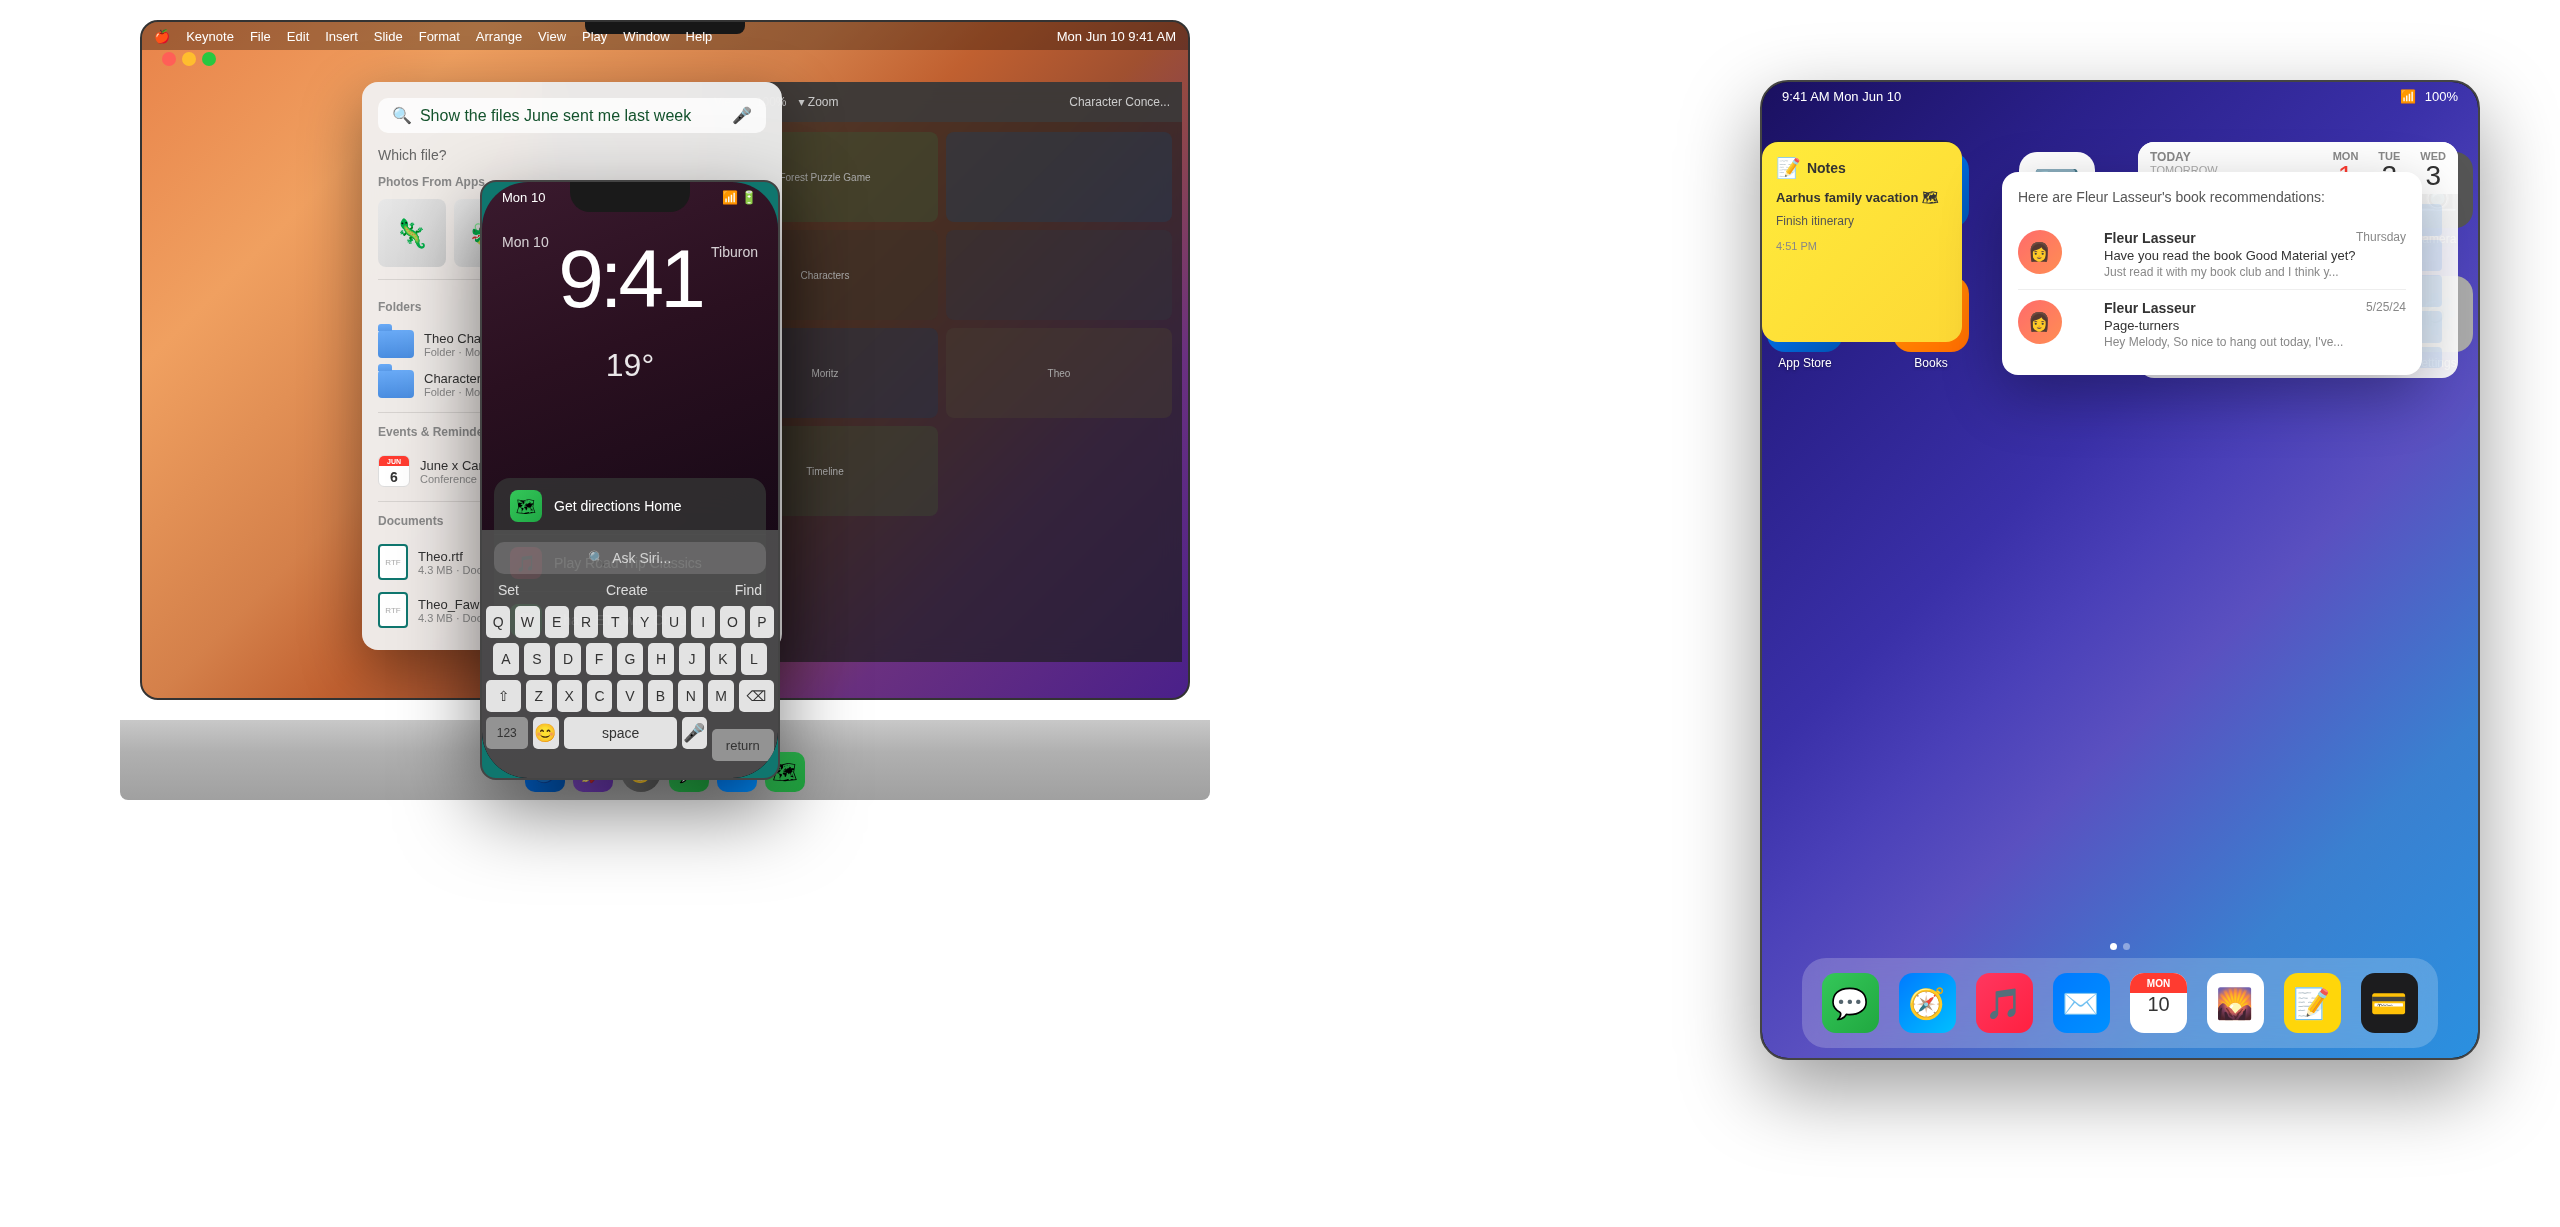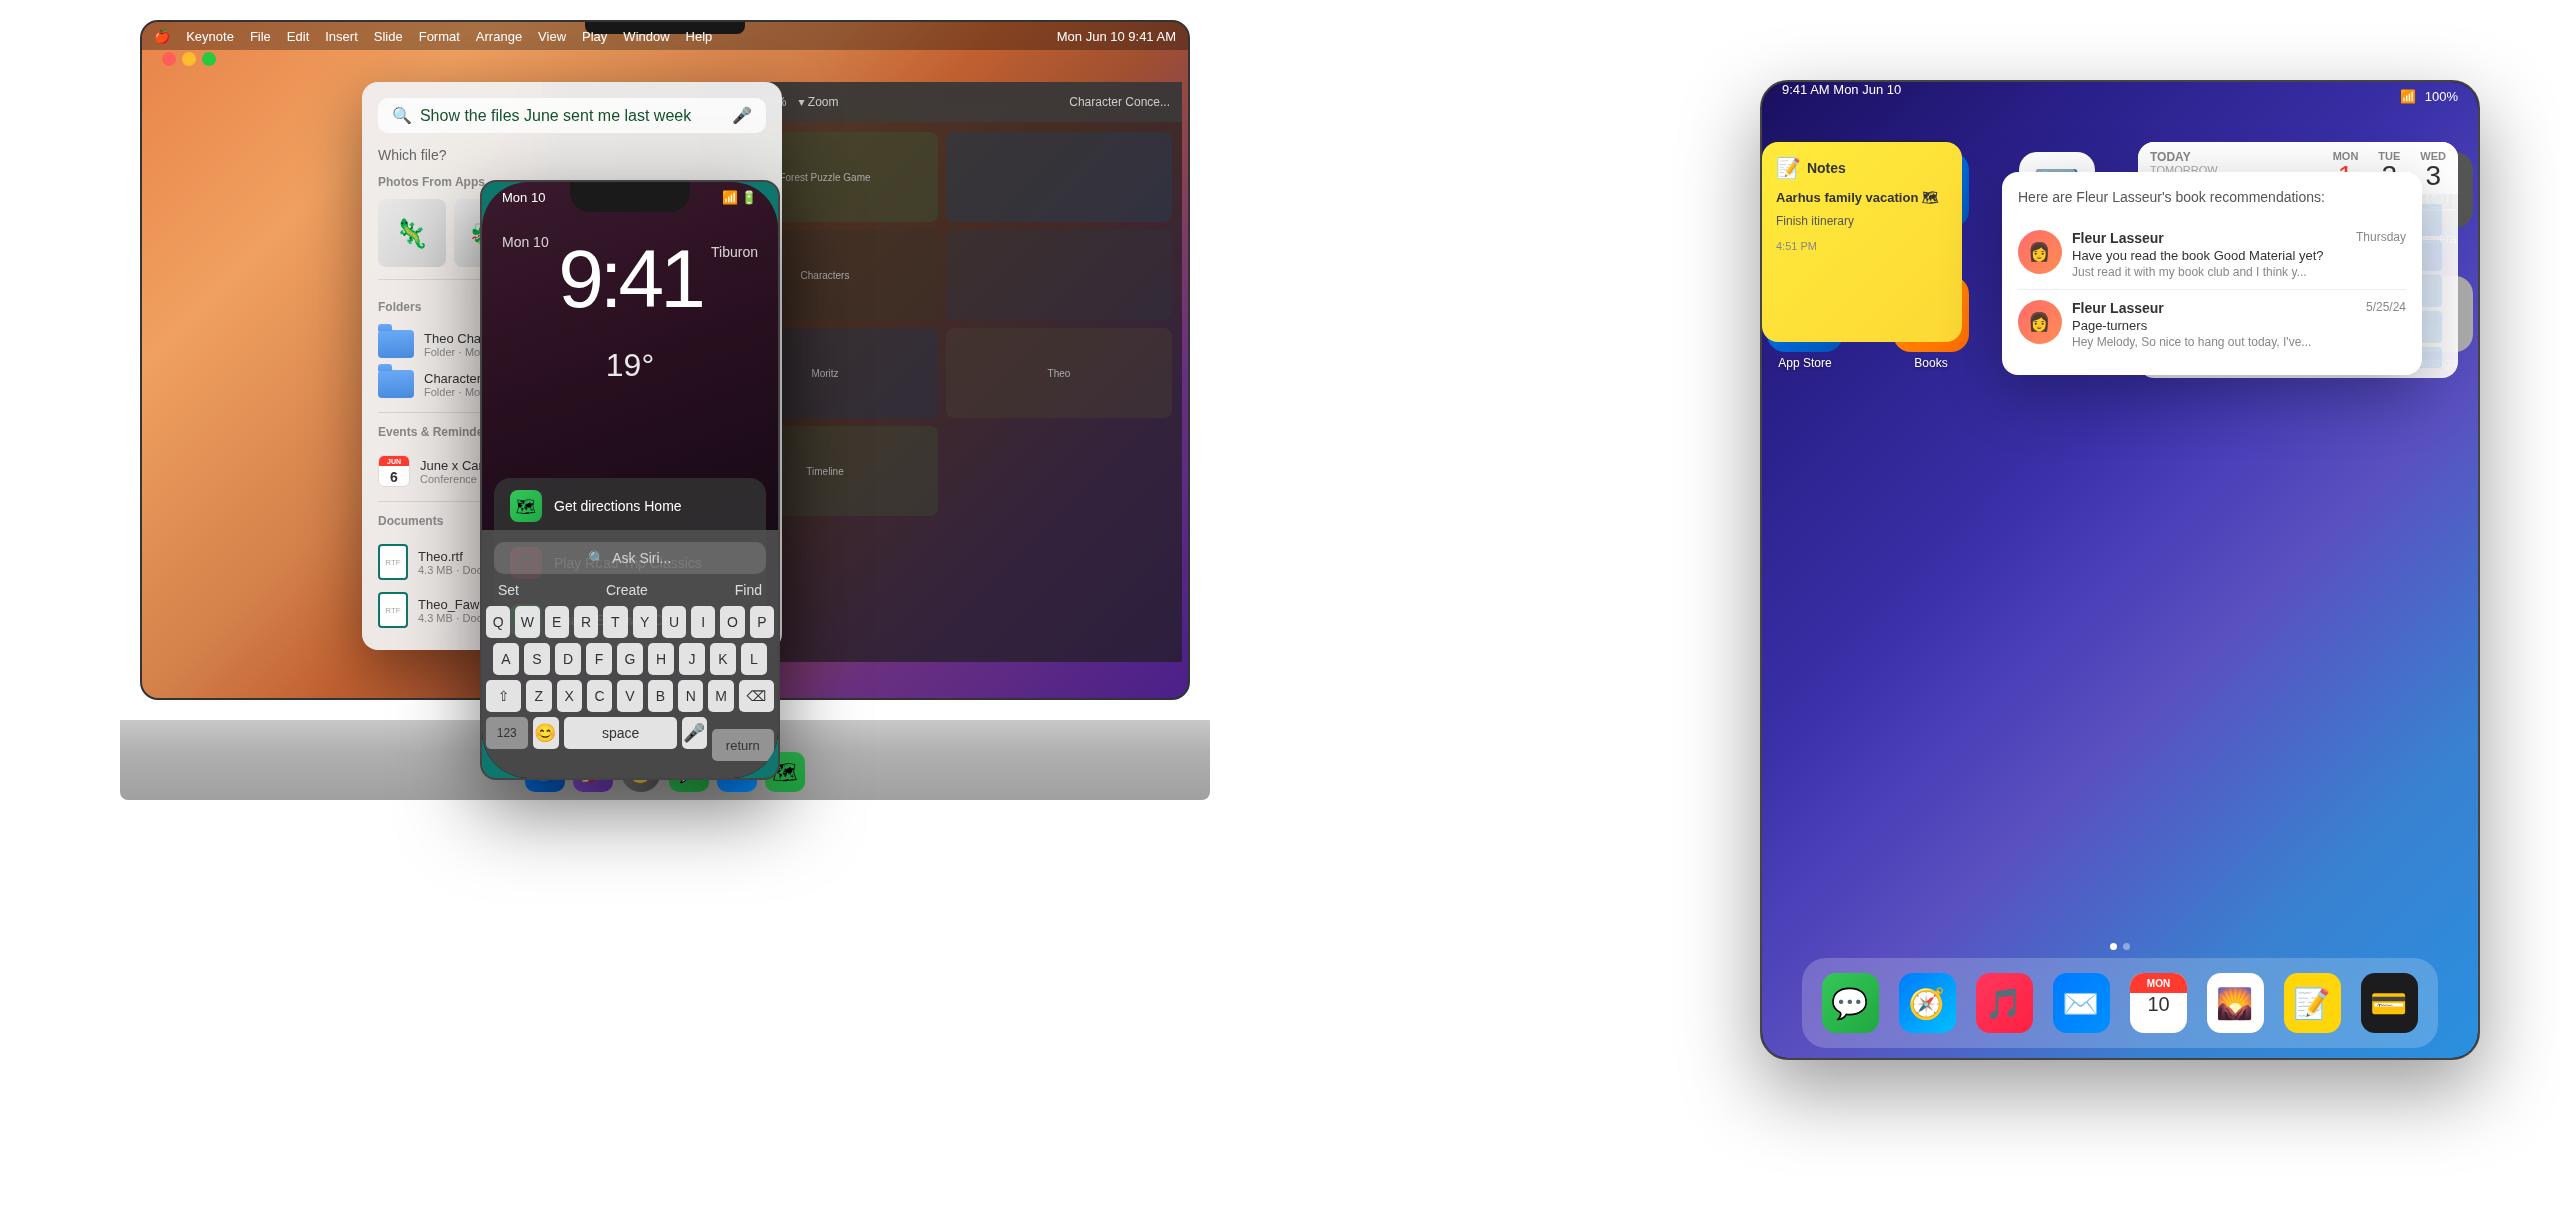"9:41 AM Mon Jun 10" .ipad-statusbar { align-items: none -> center; padding: 0 20px -> 8px 20px }
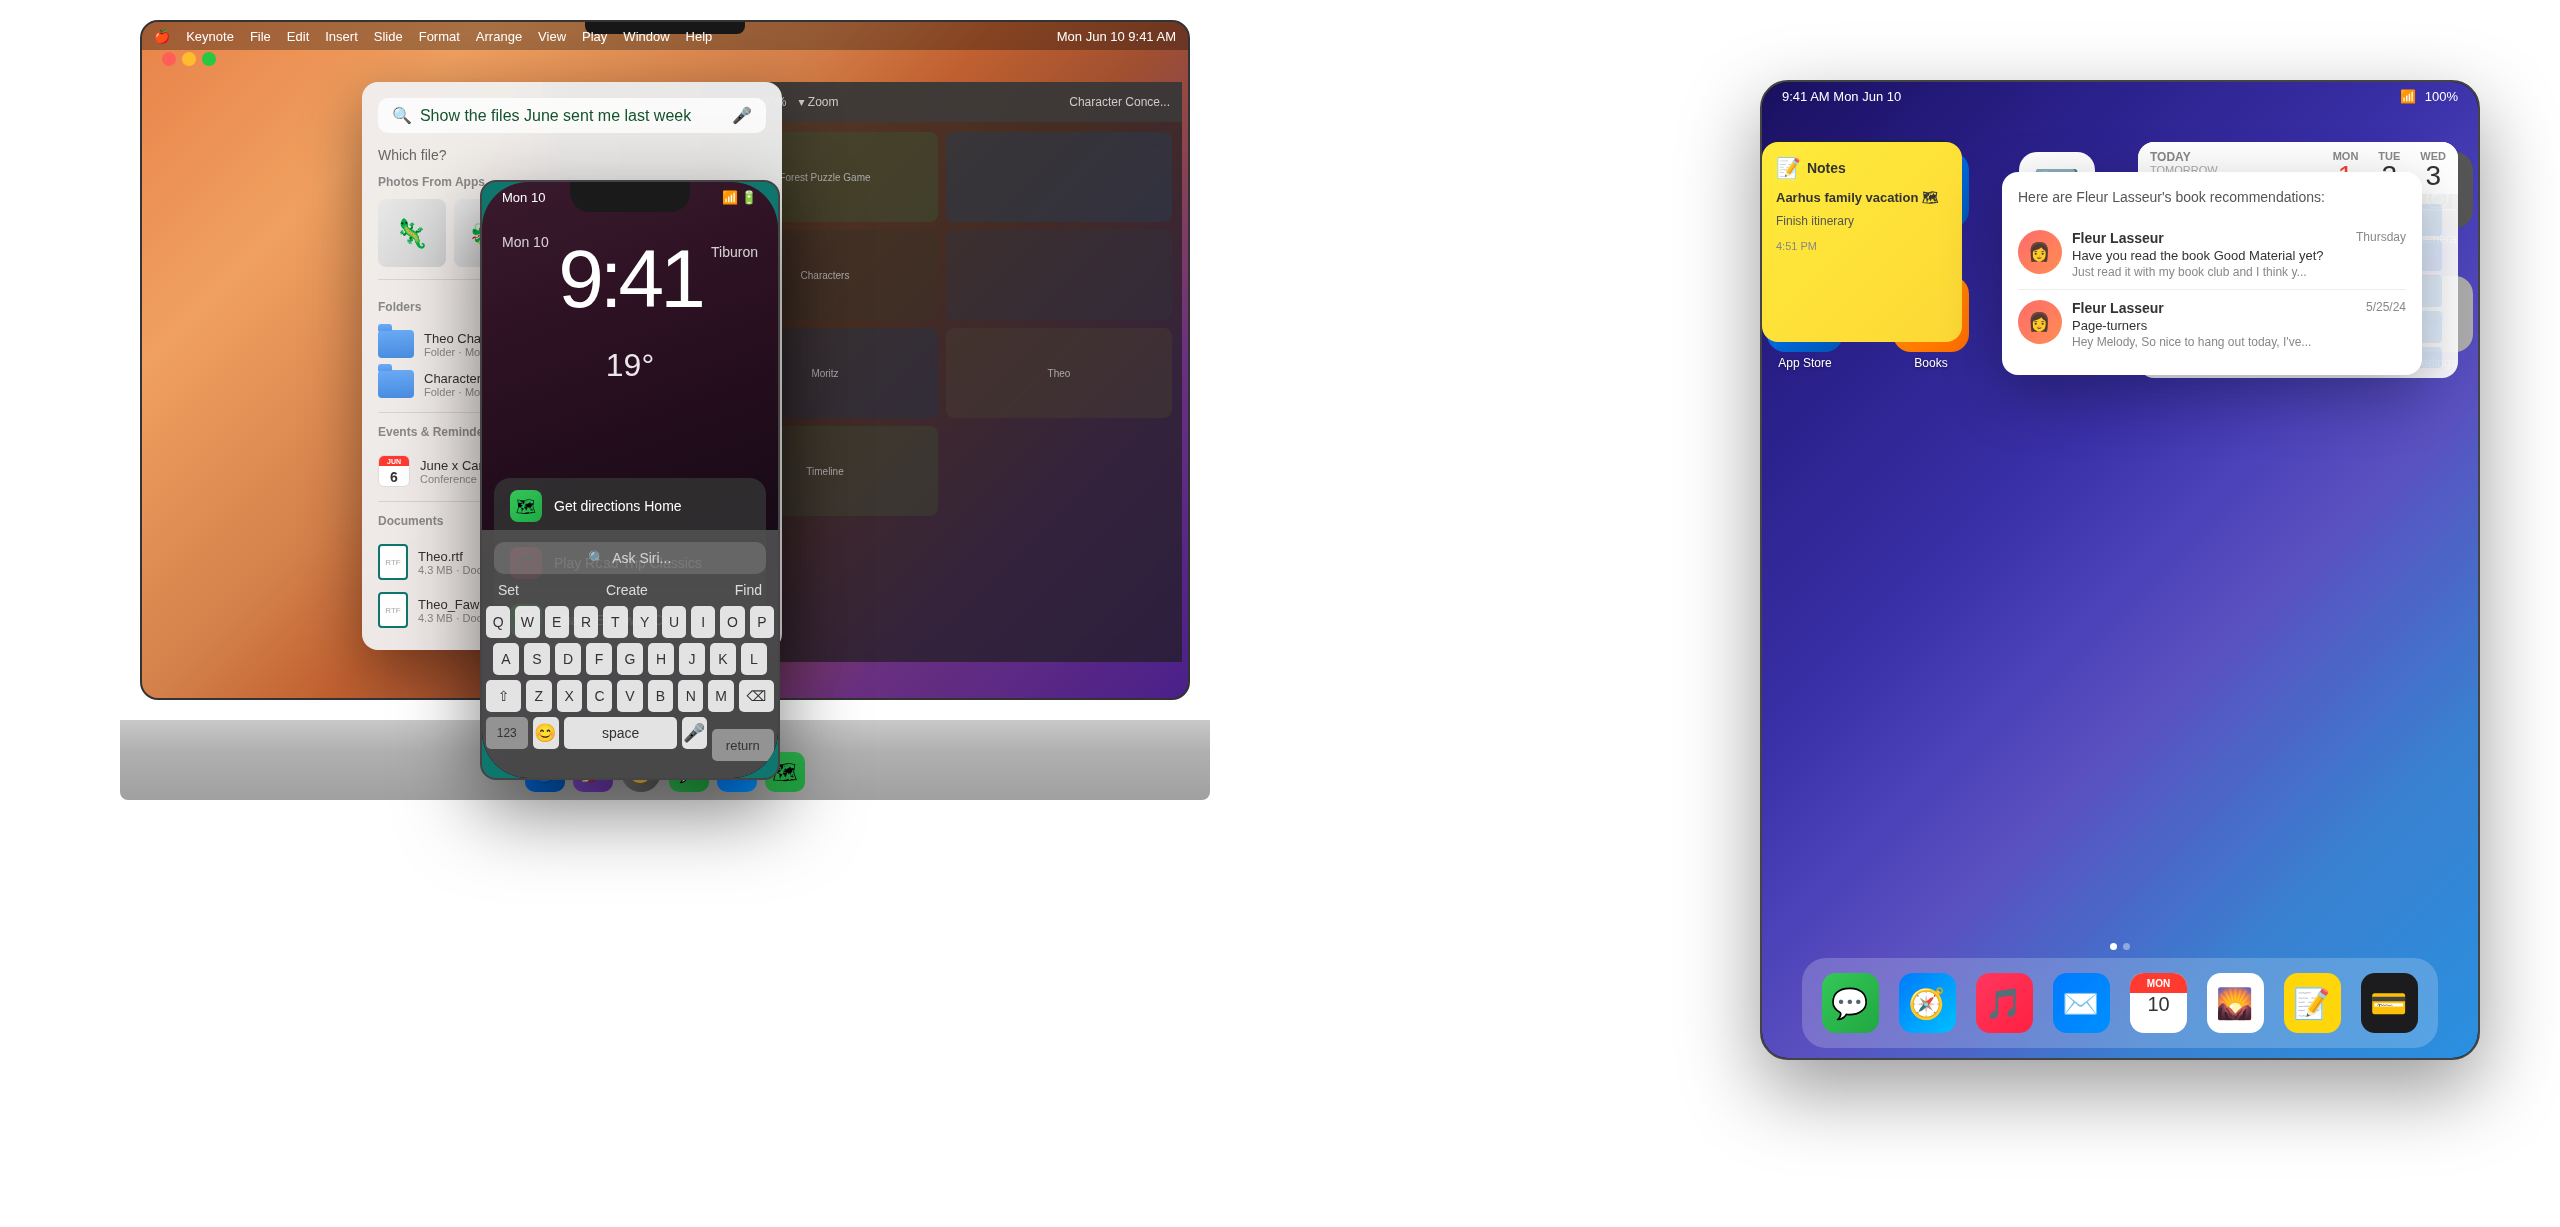"Fleur Lasseur" .message-content { margin-left: none -> 32px }
